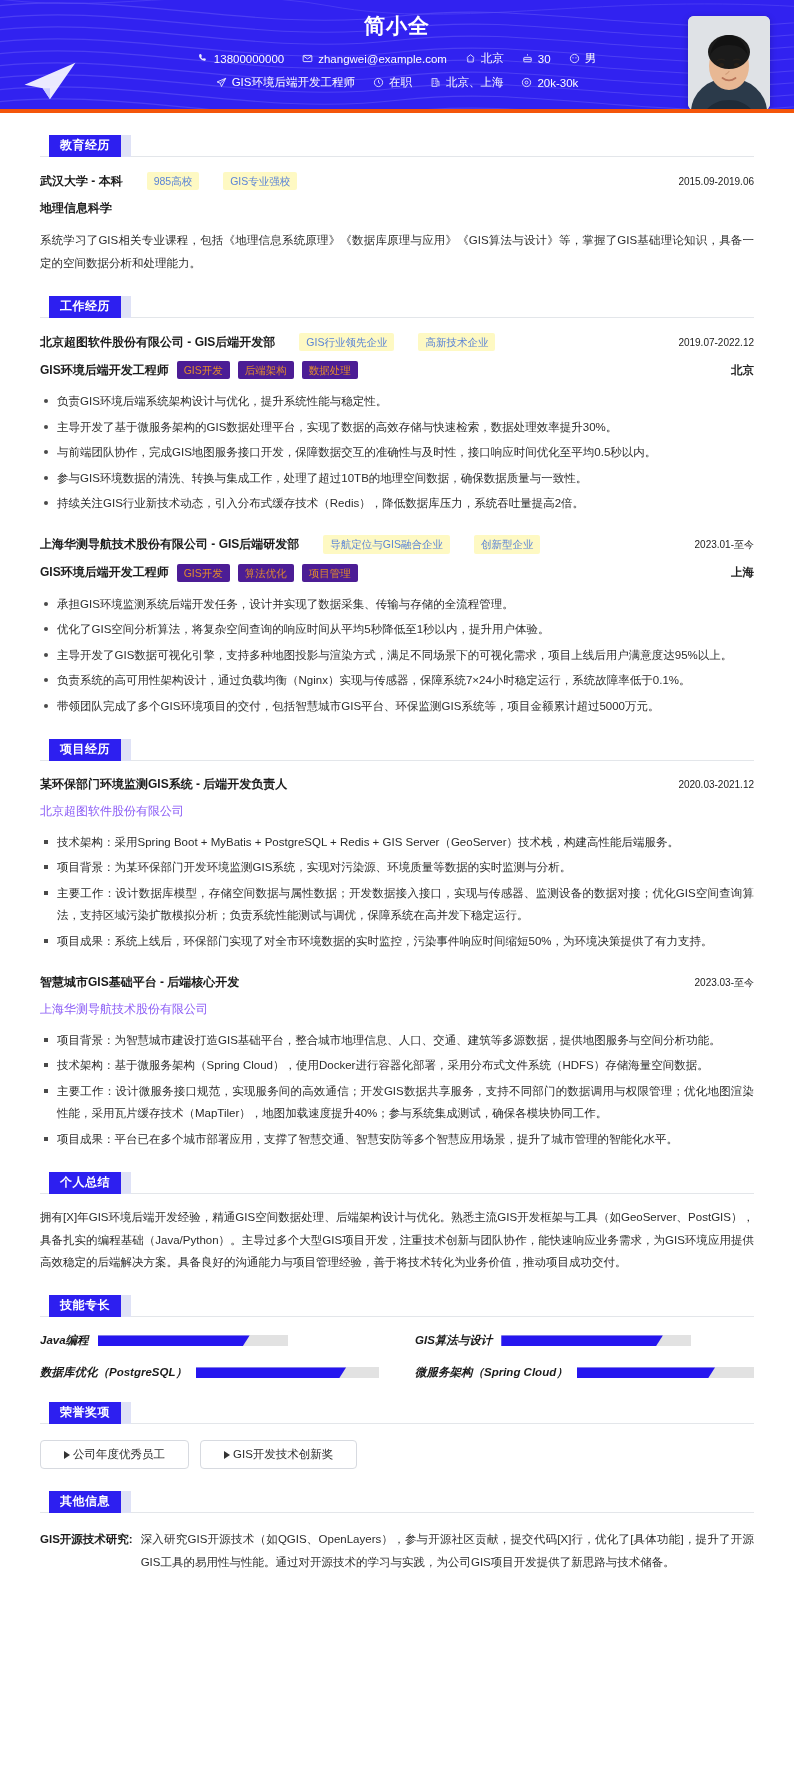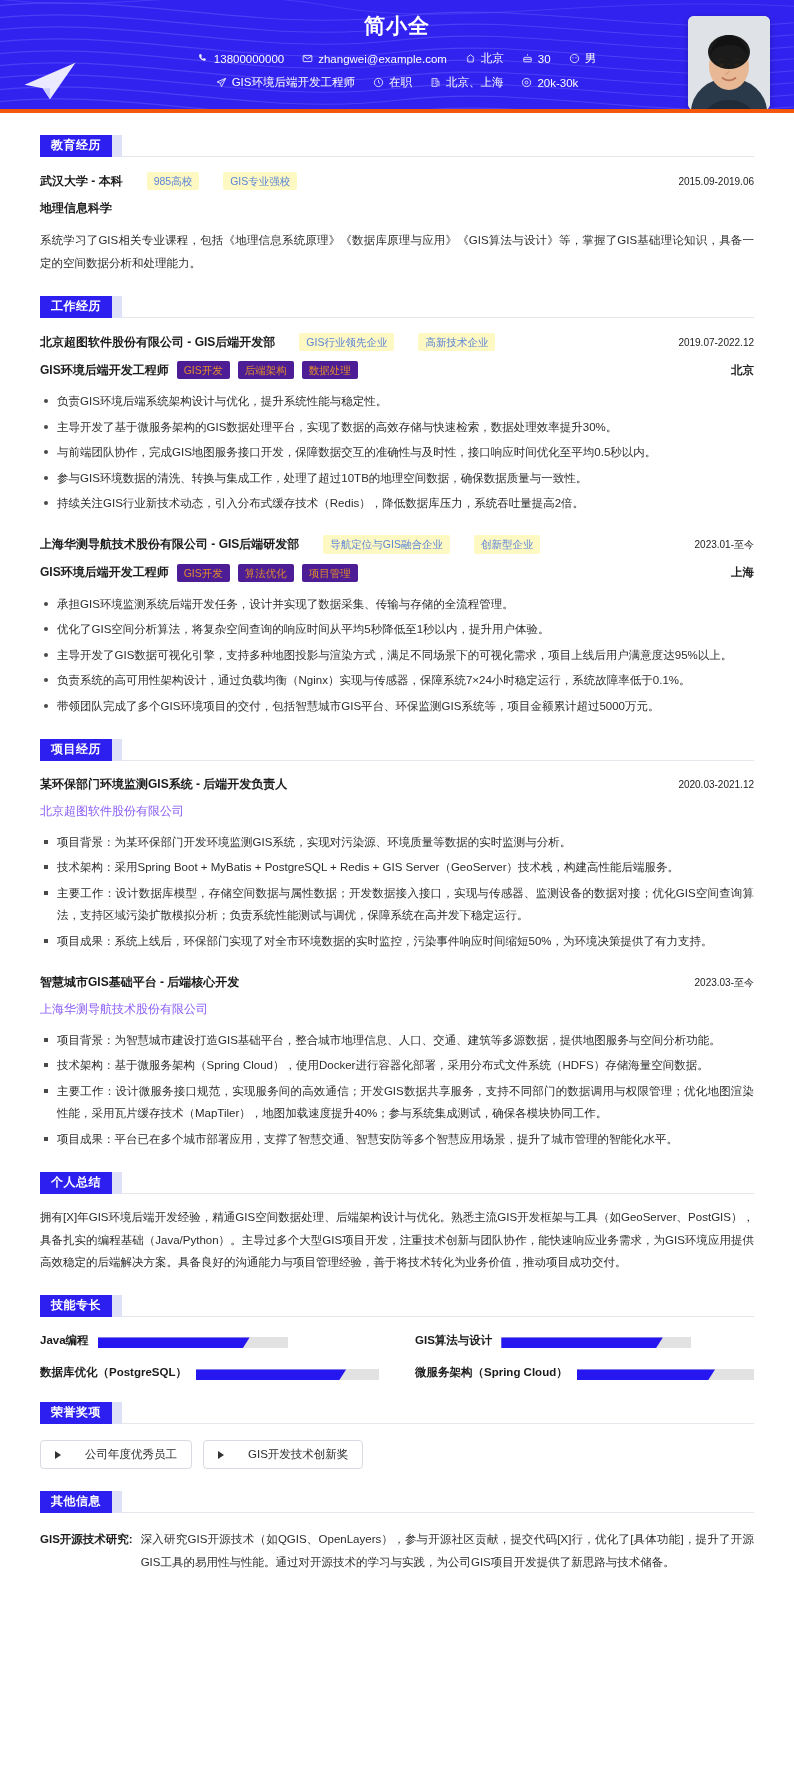"教育经历" .sec-head .tab { left: 0 -> 9px }
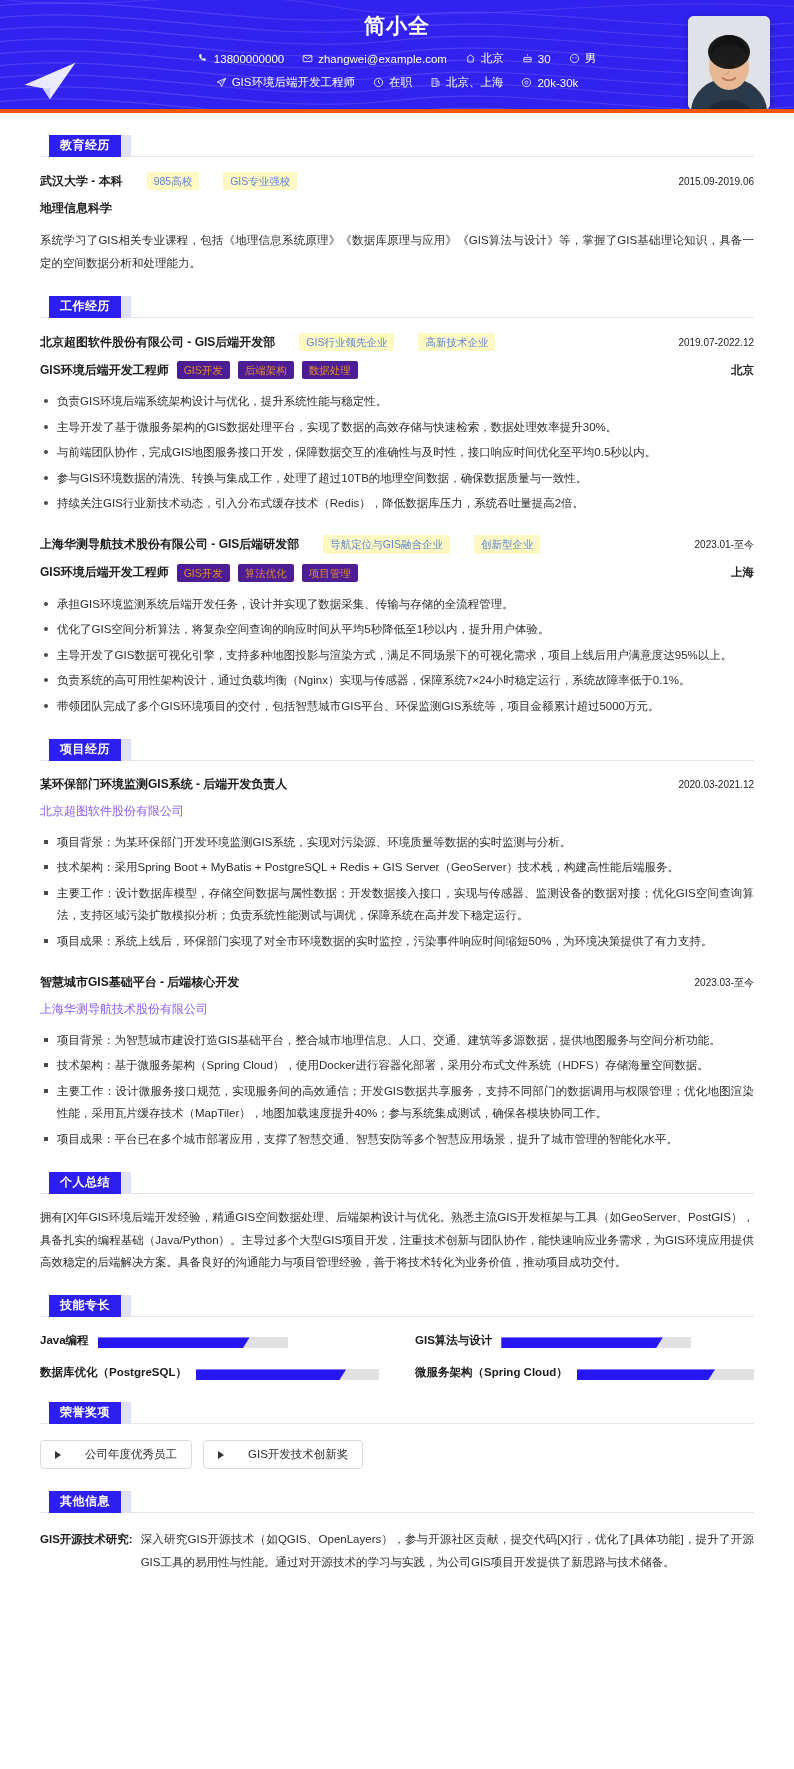"项目背景：为某环保部门开发环境监测GIS系统，实现对污染源、环境质量等数据的实时" li { order: before "技术架构：采用Spring Boot + MyBatis +" -> after "技术架构：采用Spring Boot + MyBatis +" }
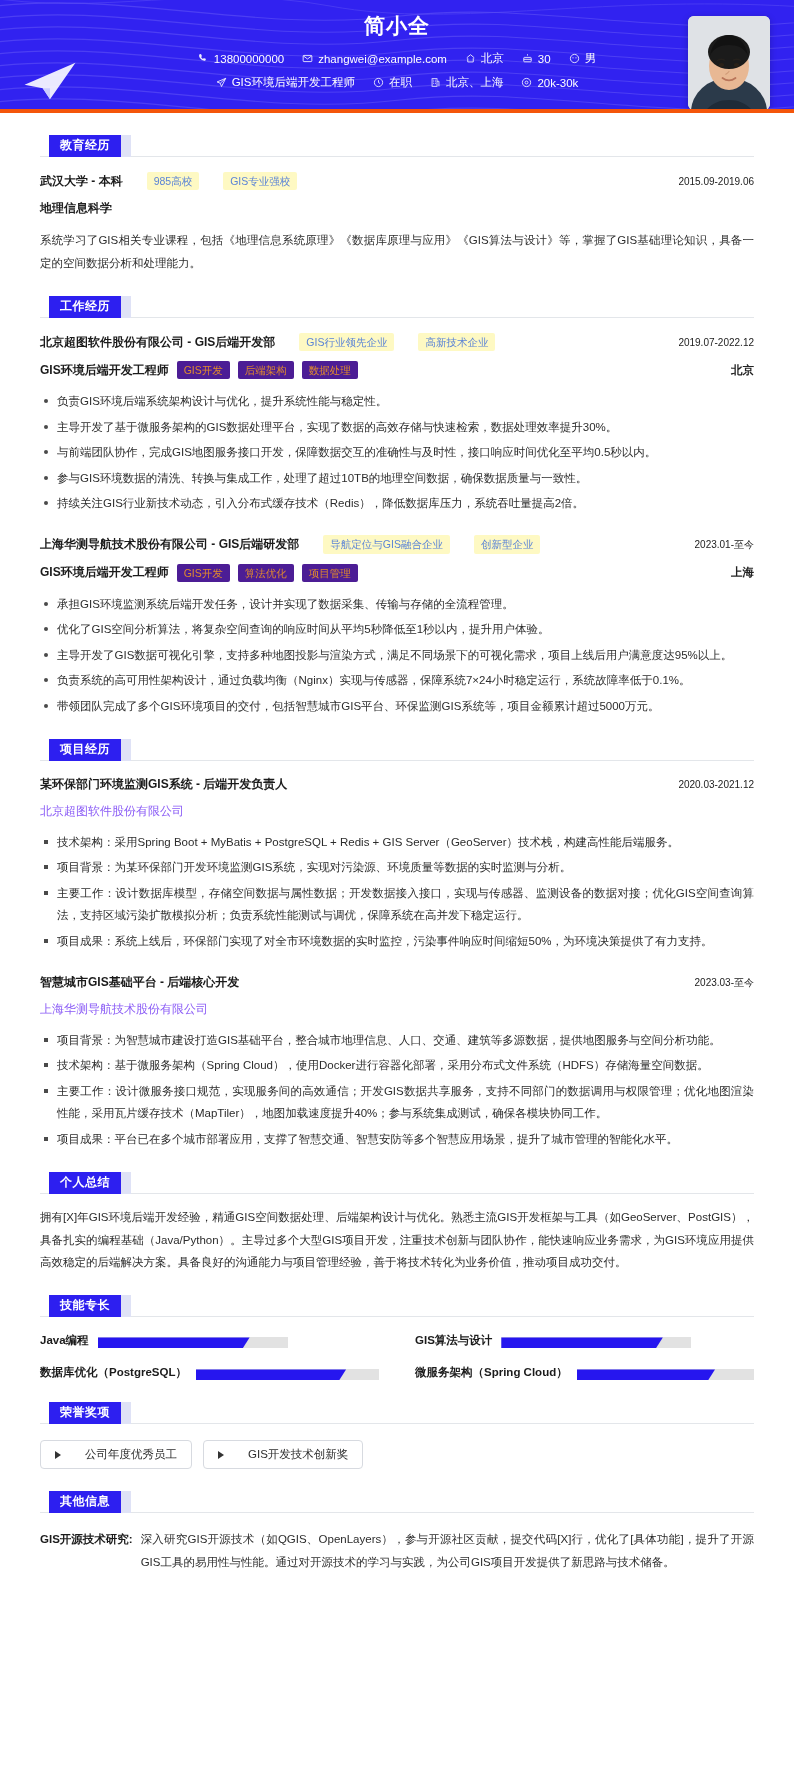"Java编程" .skill { align-items: flex-end -> center; font-style: none -> italic }
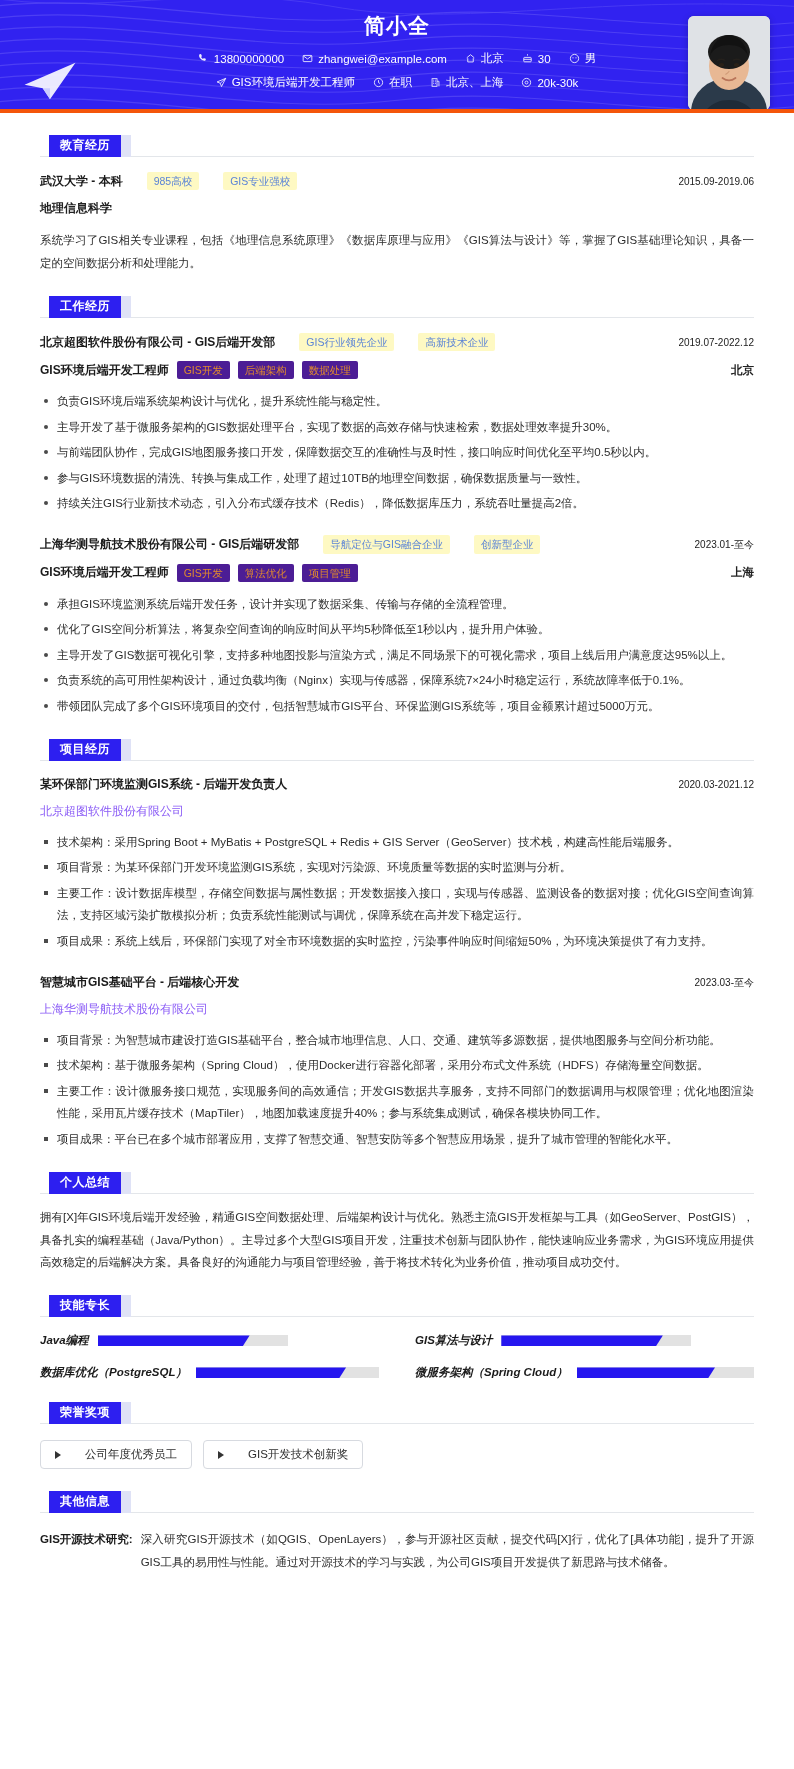"公司年度优秀员工" .honor { gap: 24px -> 3px; padding: 6px 14px -> 6px 23px }
